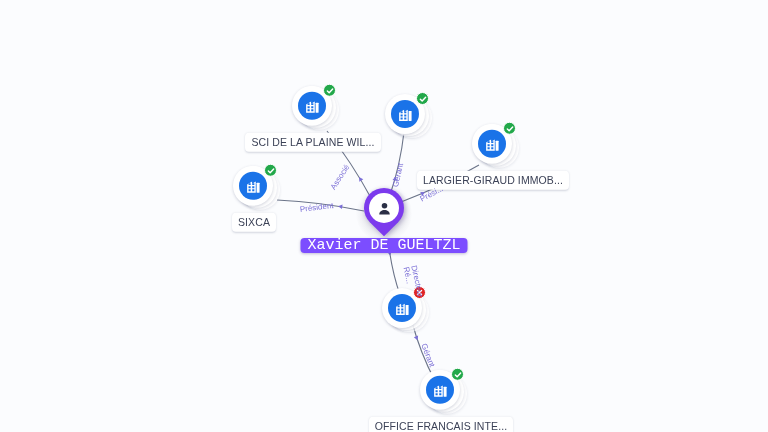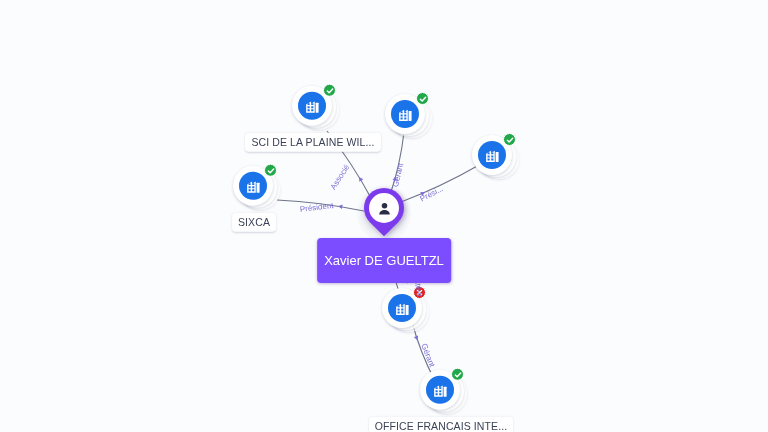"LARGIER-GIRAUD IMMOB..." div.node-label { html: none -> <div>LARGIER-GIRAUD IMMOB...</div> }
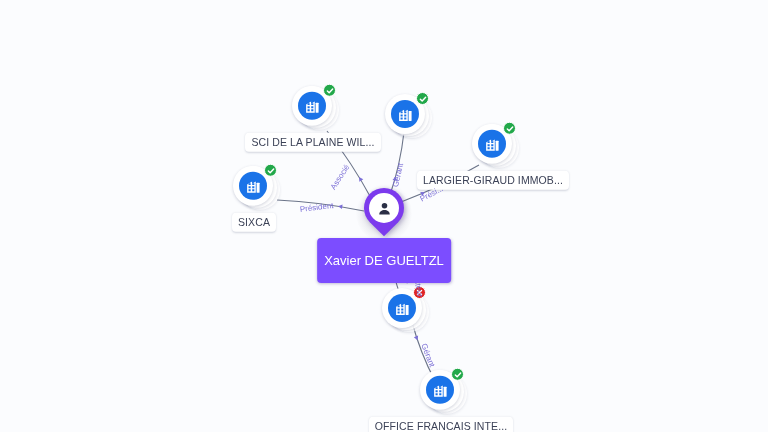"Xavier DE GUELTZL" .person-label { font-family: none -> Liberation Mono, monospace; font-size: 13px -> 15px; padding: 16px 7px -> 0 7px }
